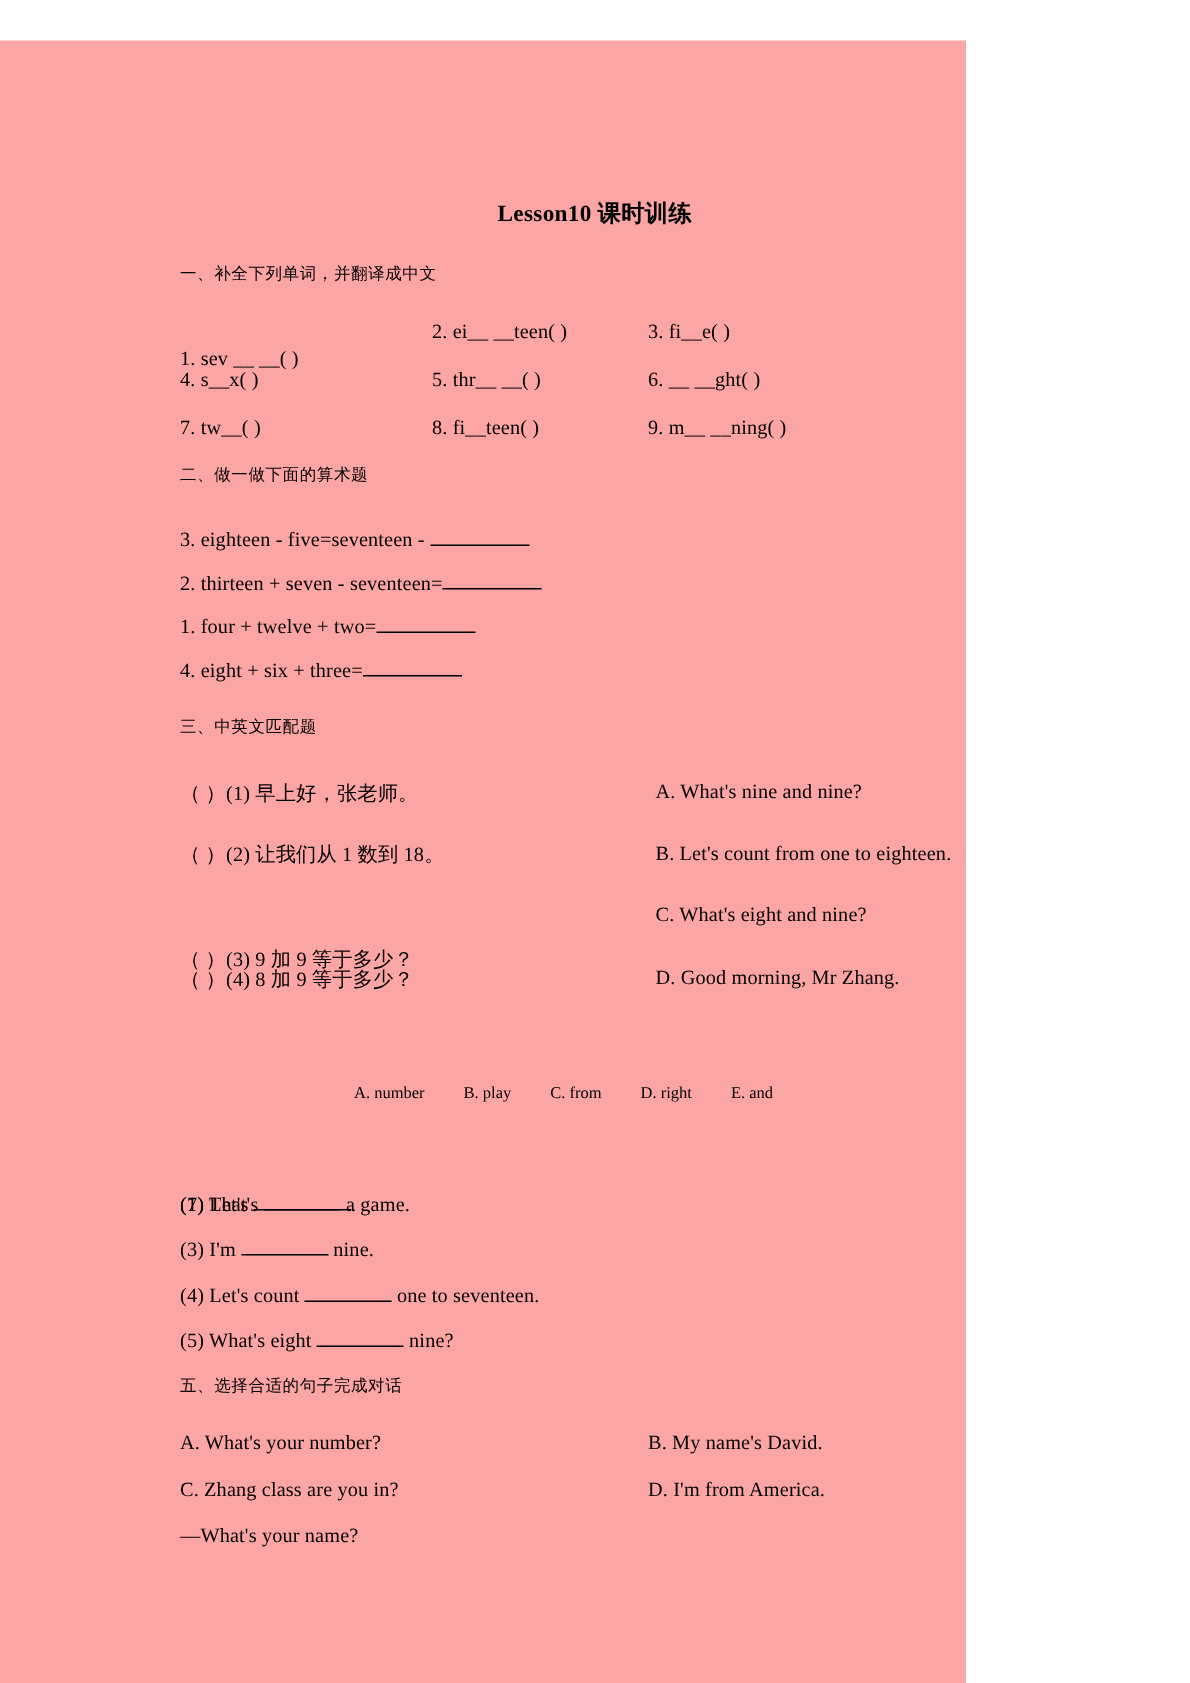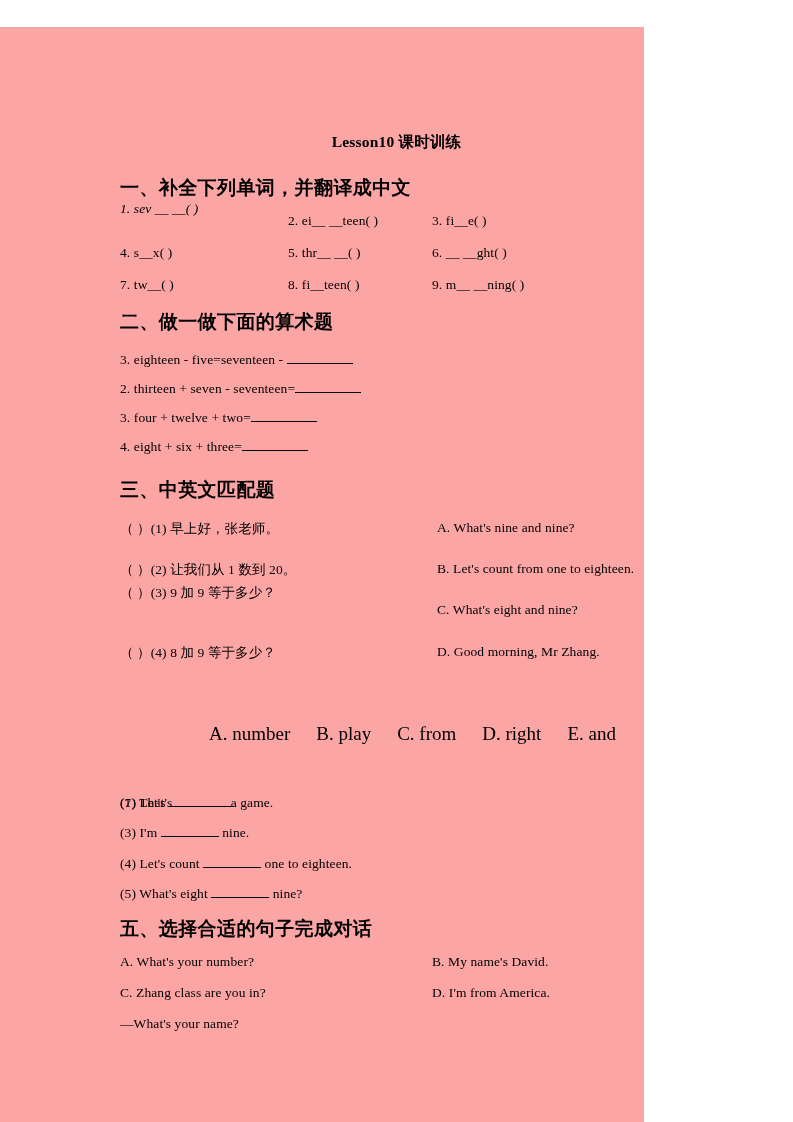"一、补全下列单词，并翻译成中文" .sec-head { font-size: 19px -> 11px; font-weight: 700 -> 400 }
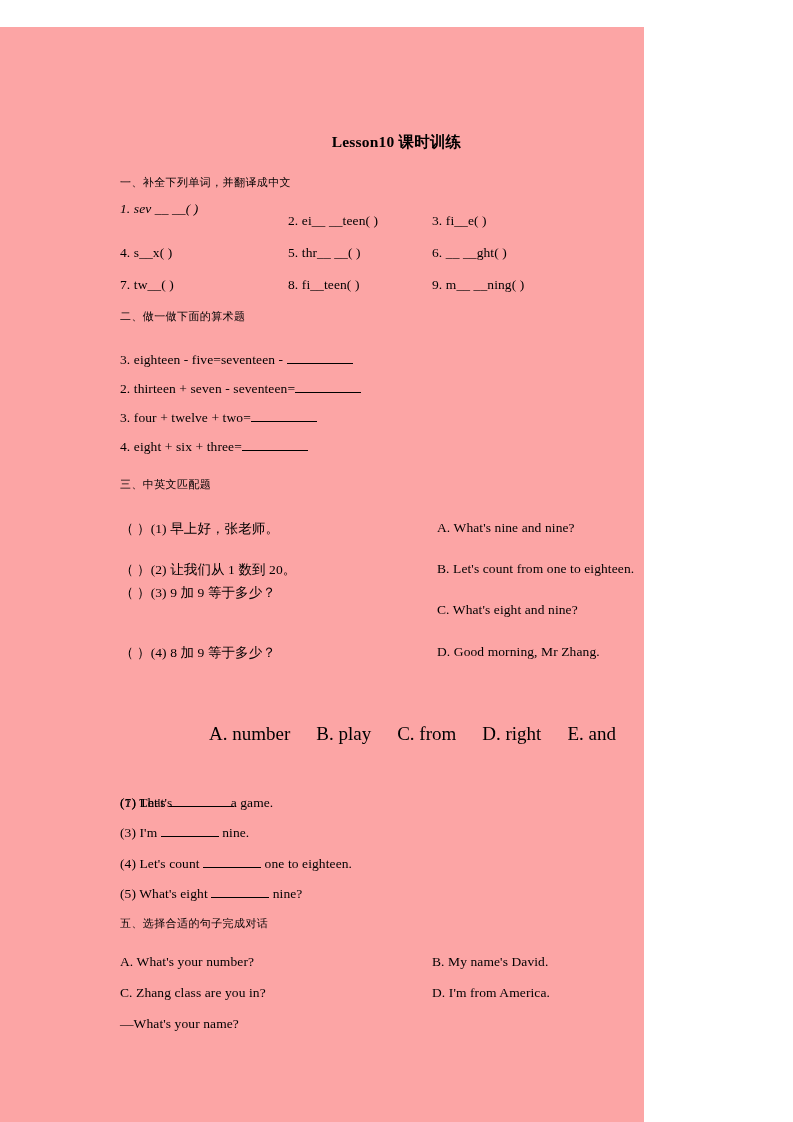"1. sev __ __( )" div.line { font-style: italic -> none; top: 174px -> 204px }
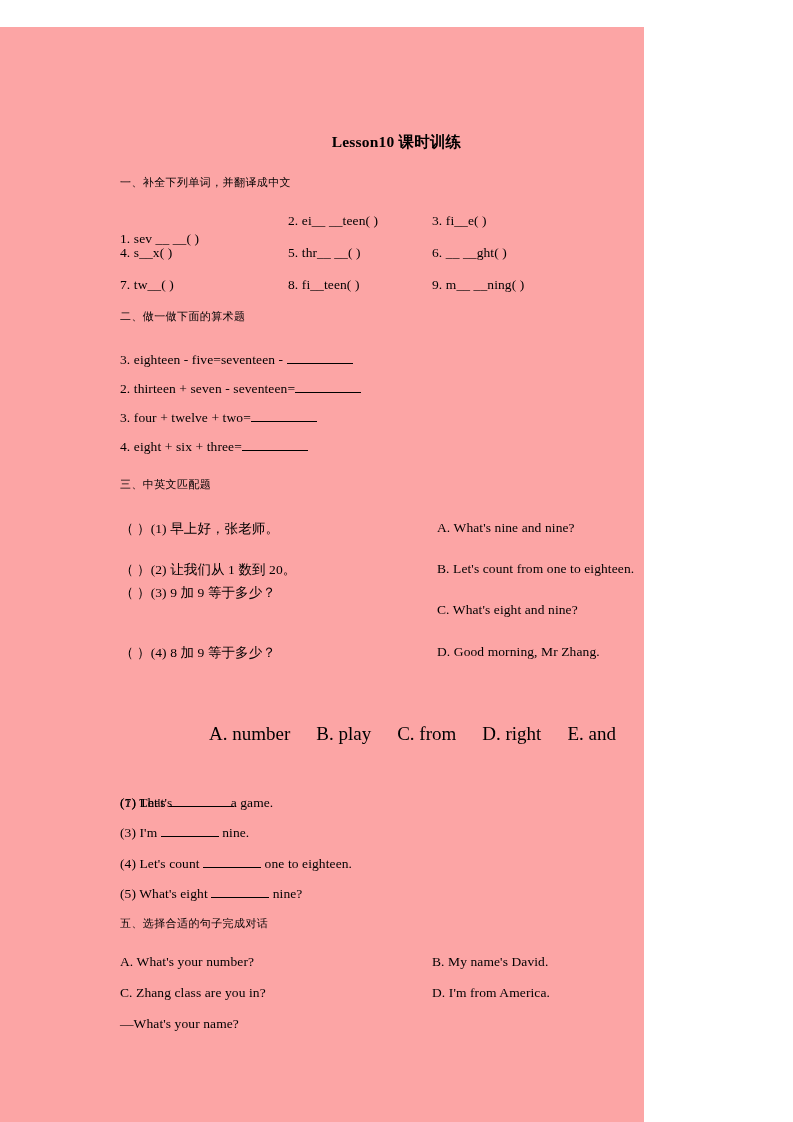"3. four + twelve +" span { text: 3 -> 1 }
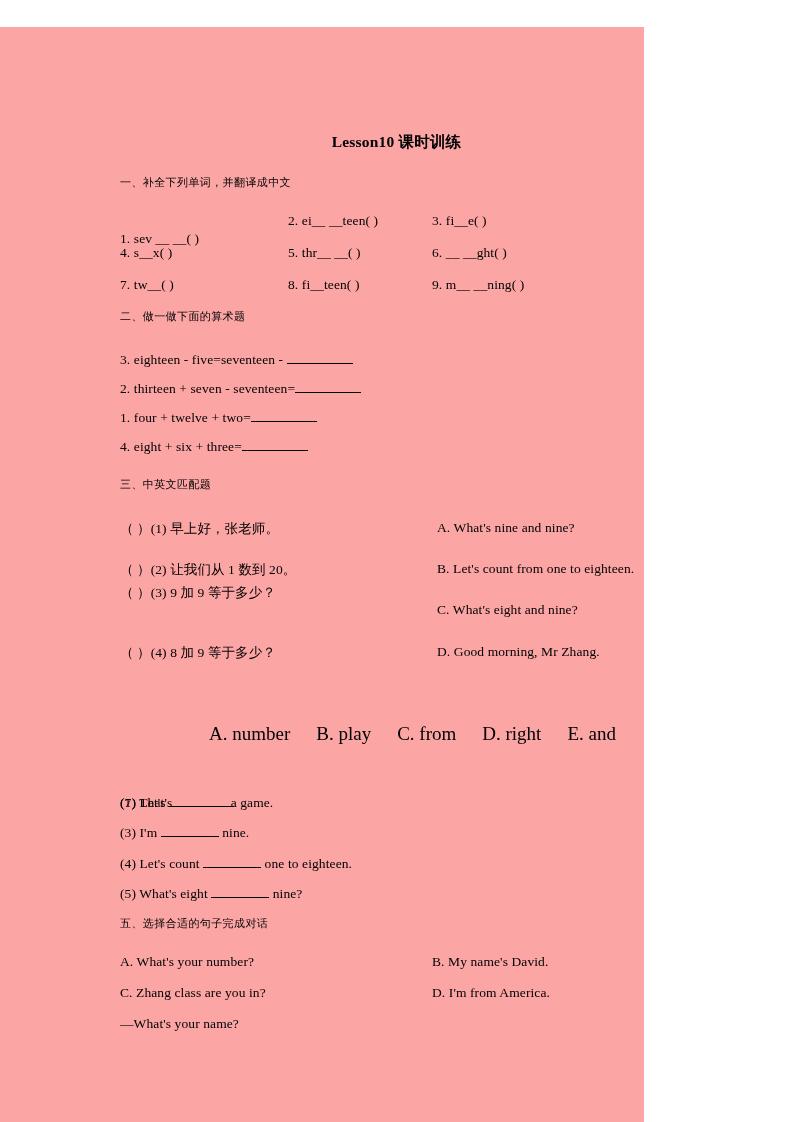"（ ）(2) 让我们从 1 数到" div.line { text: 20 -> 18 }
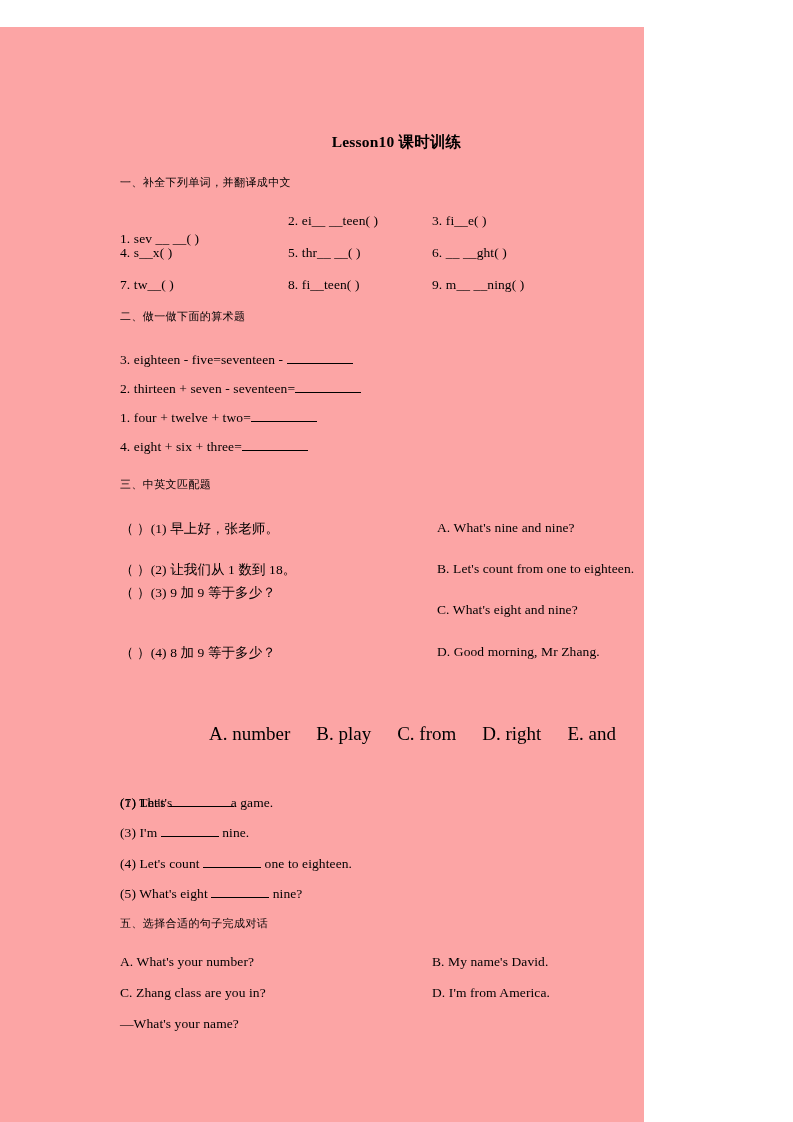"（ ）(3) 9 加 9" div.line { top: 557px -> 604px }
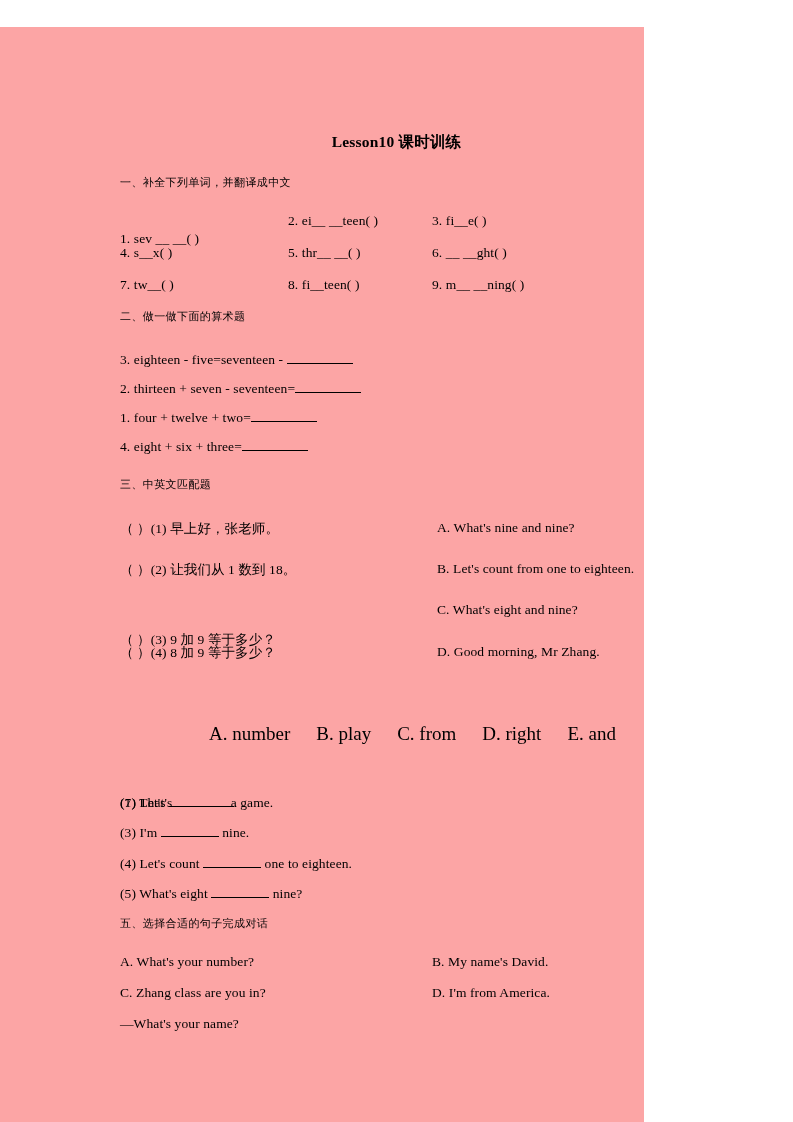"A. number B. play C." .opts-row { font-size: 19px -> 11px; left: 209px -> 236px }
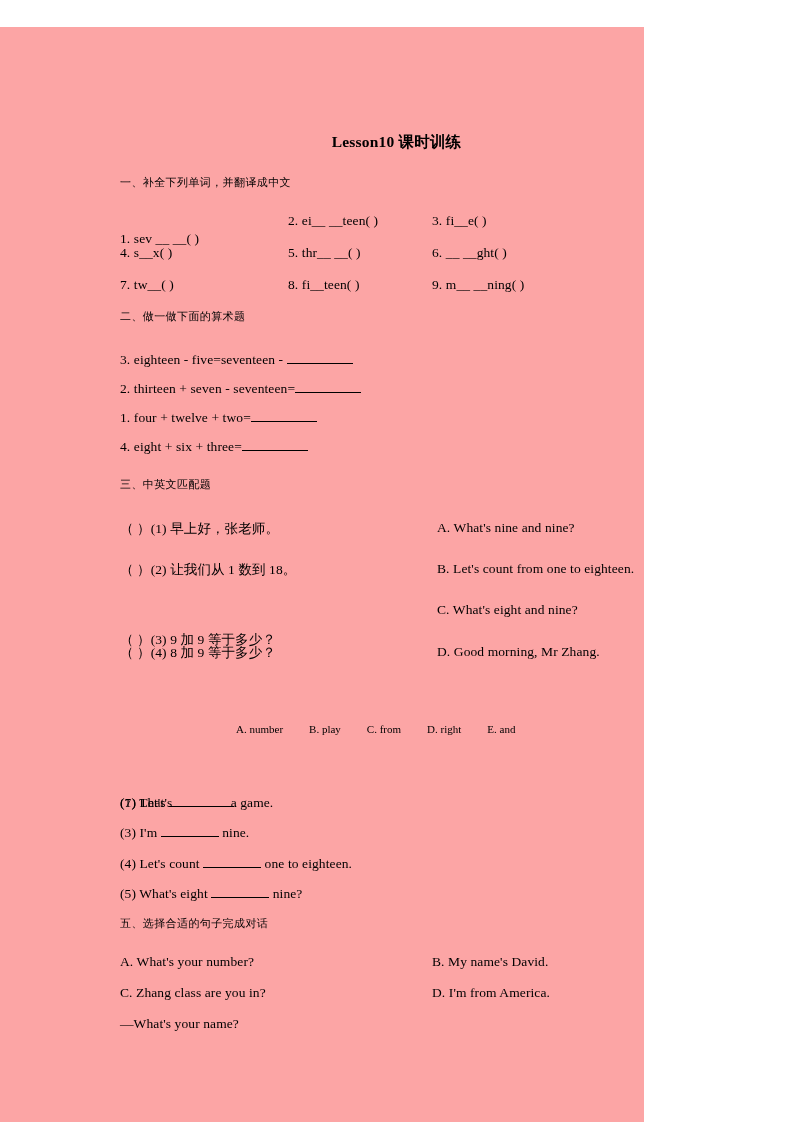"one to eighteen." span { text: eighteen -> seventeen }
